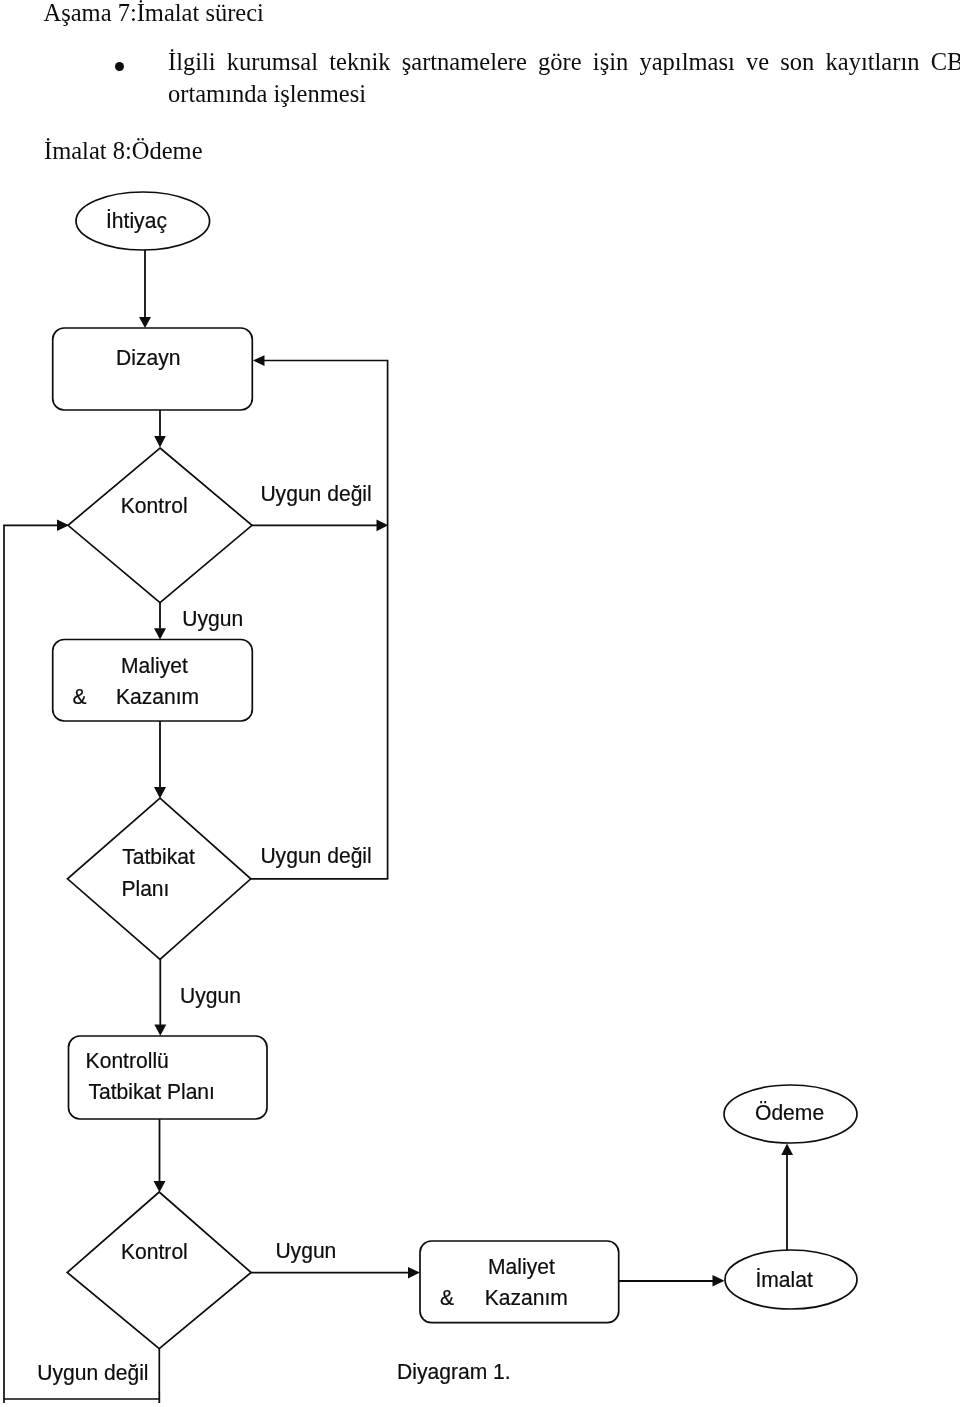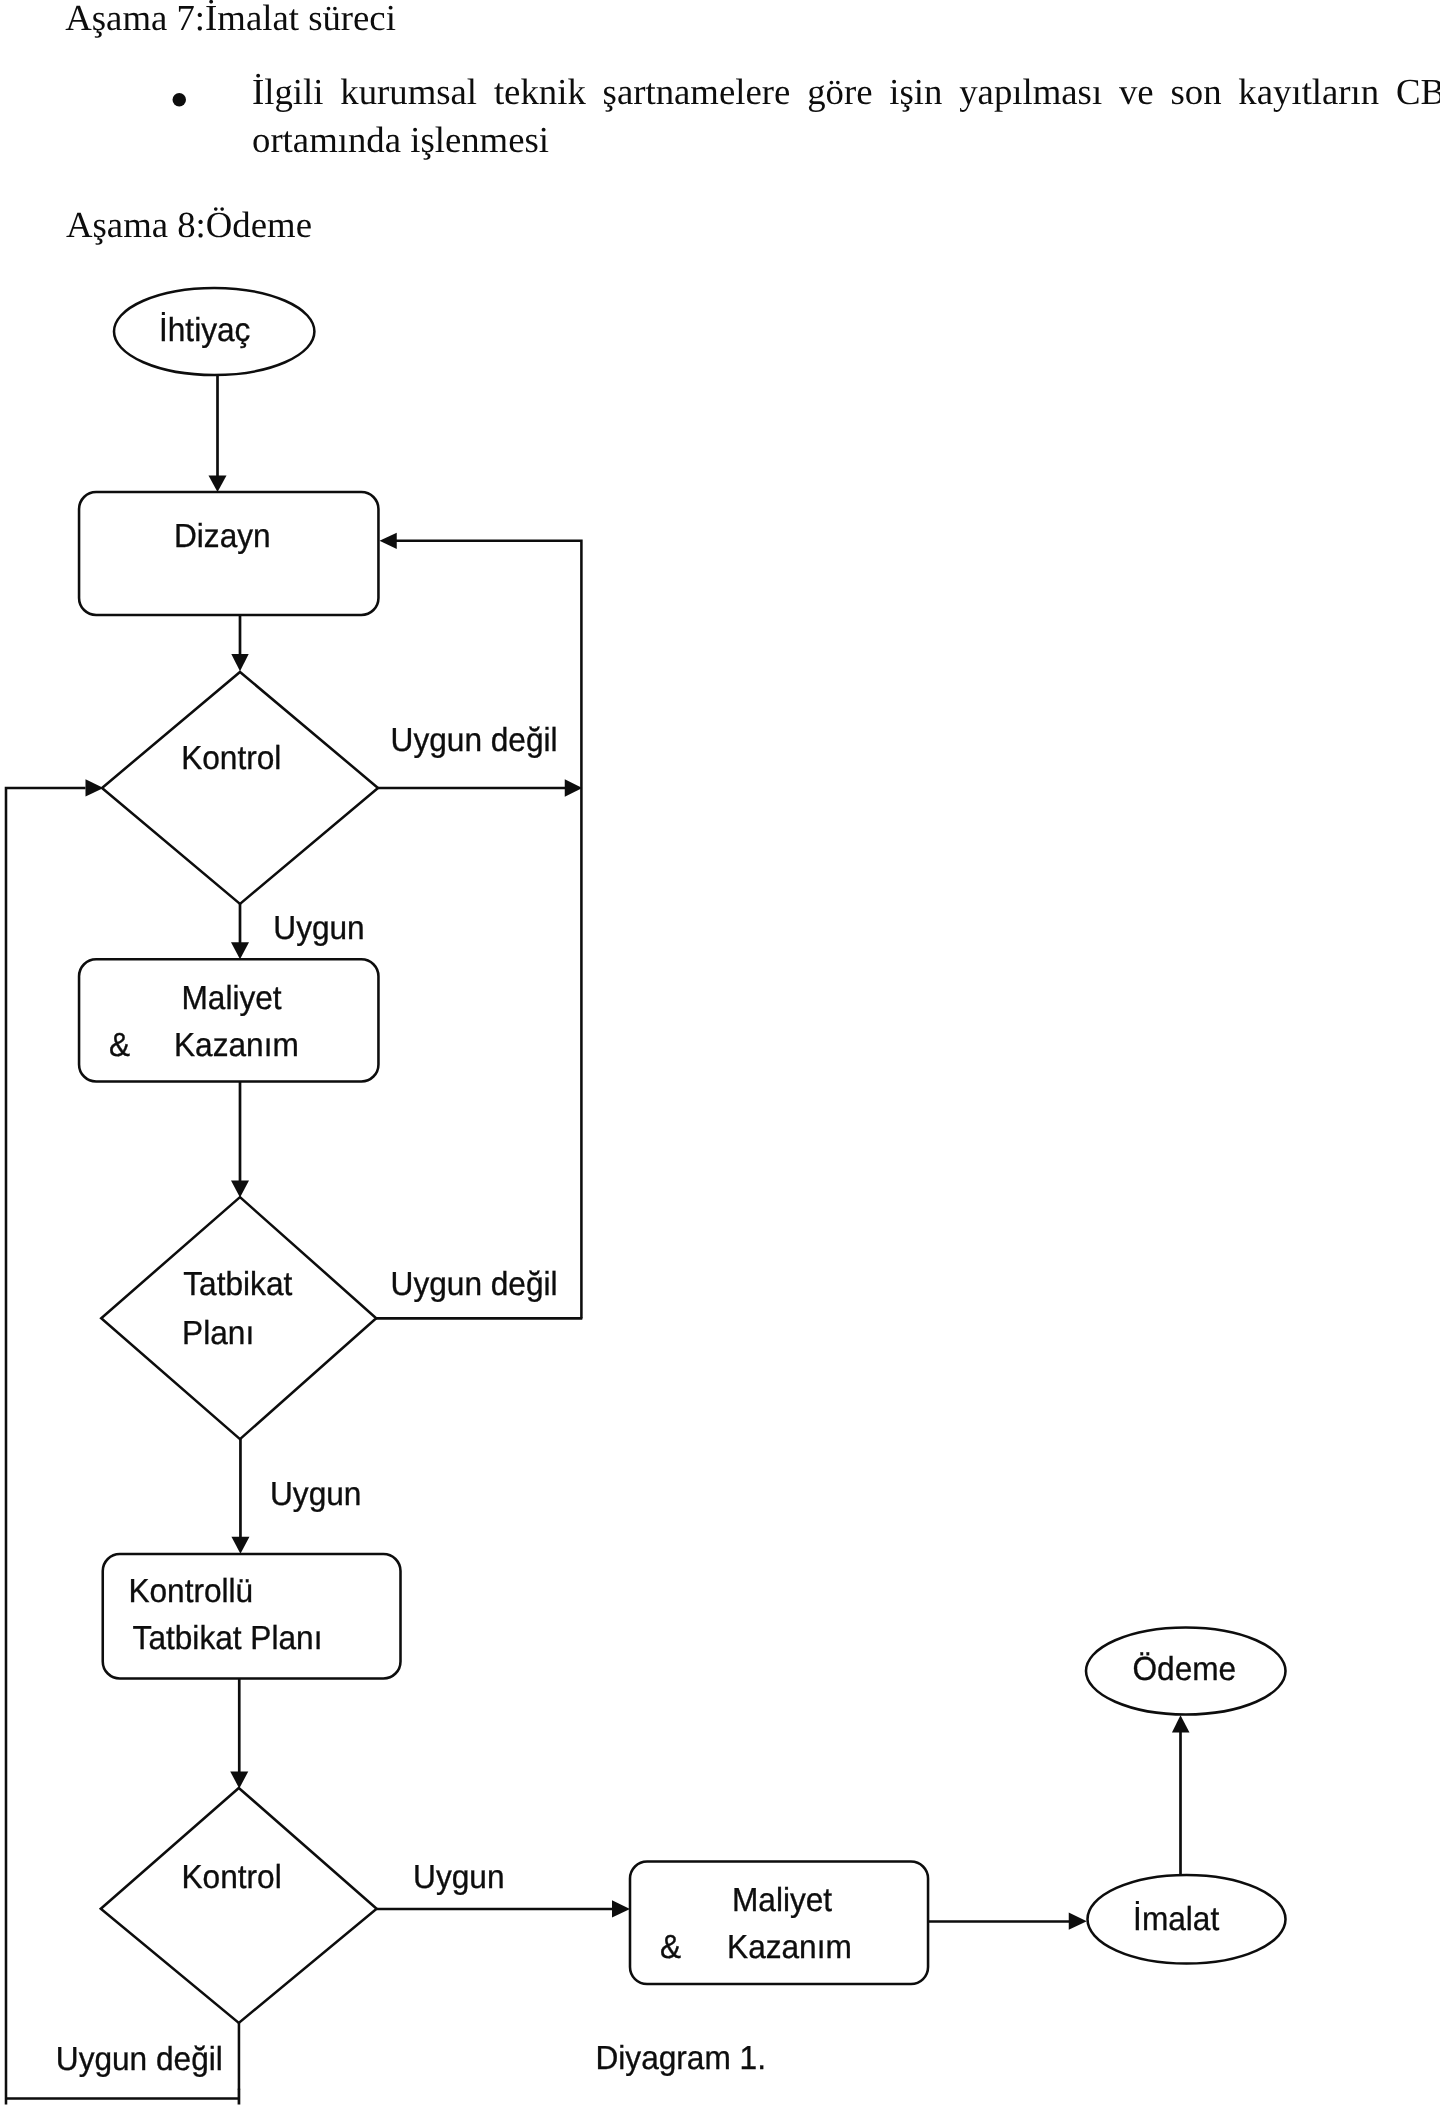"Aşama 8:Ödeme" div.doc-text { text: Aşama -> İmalat }
